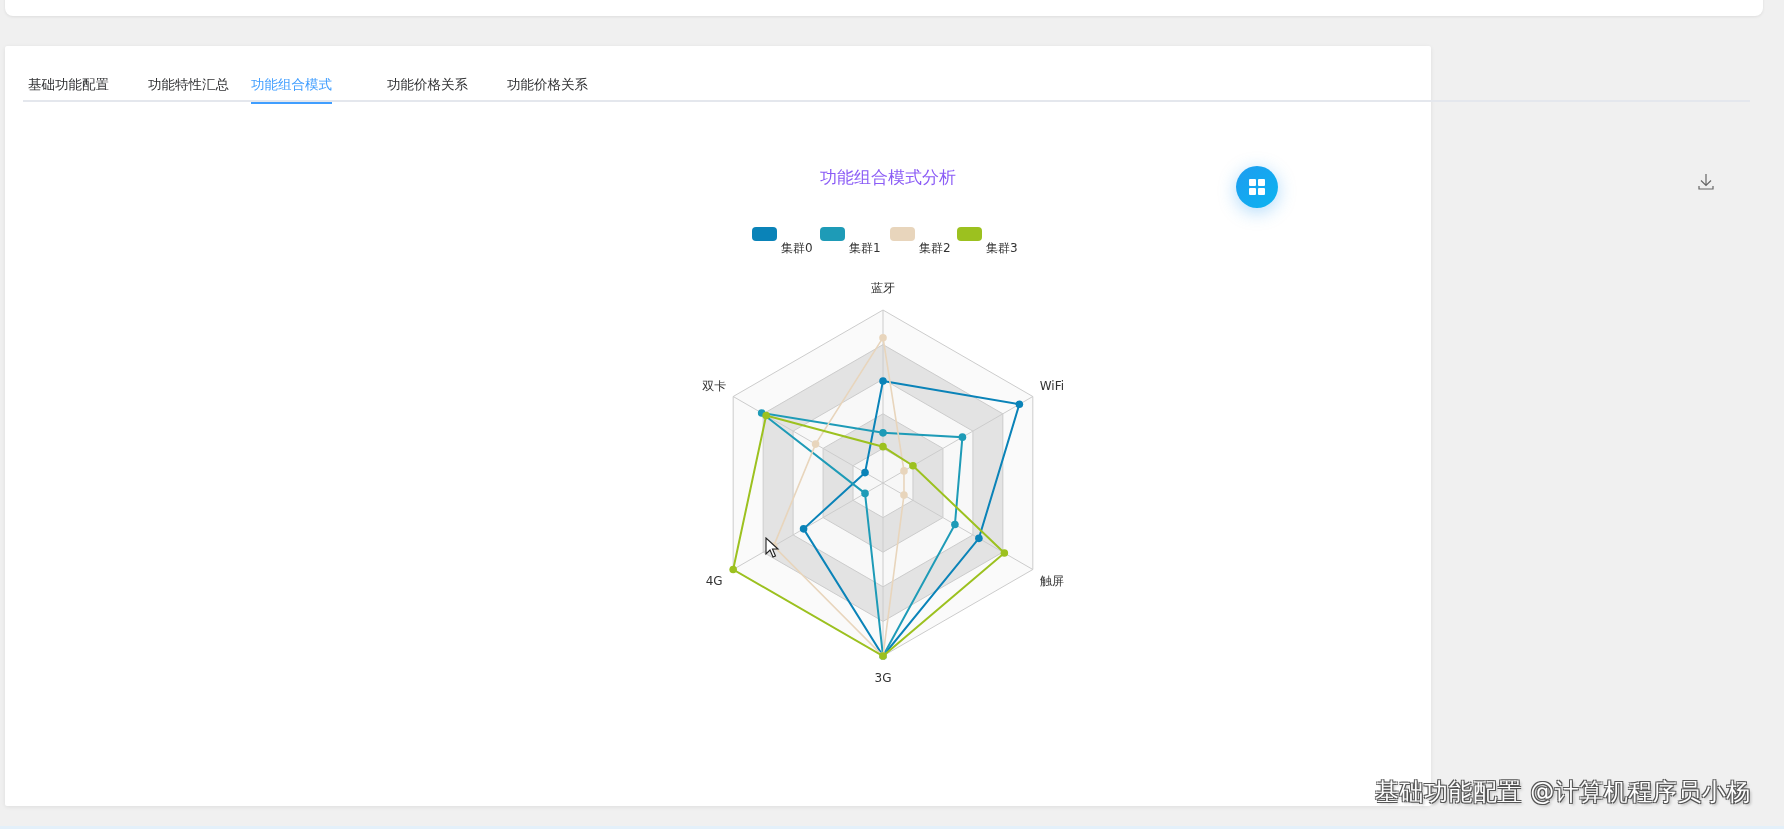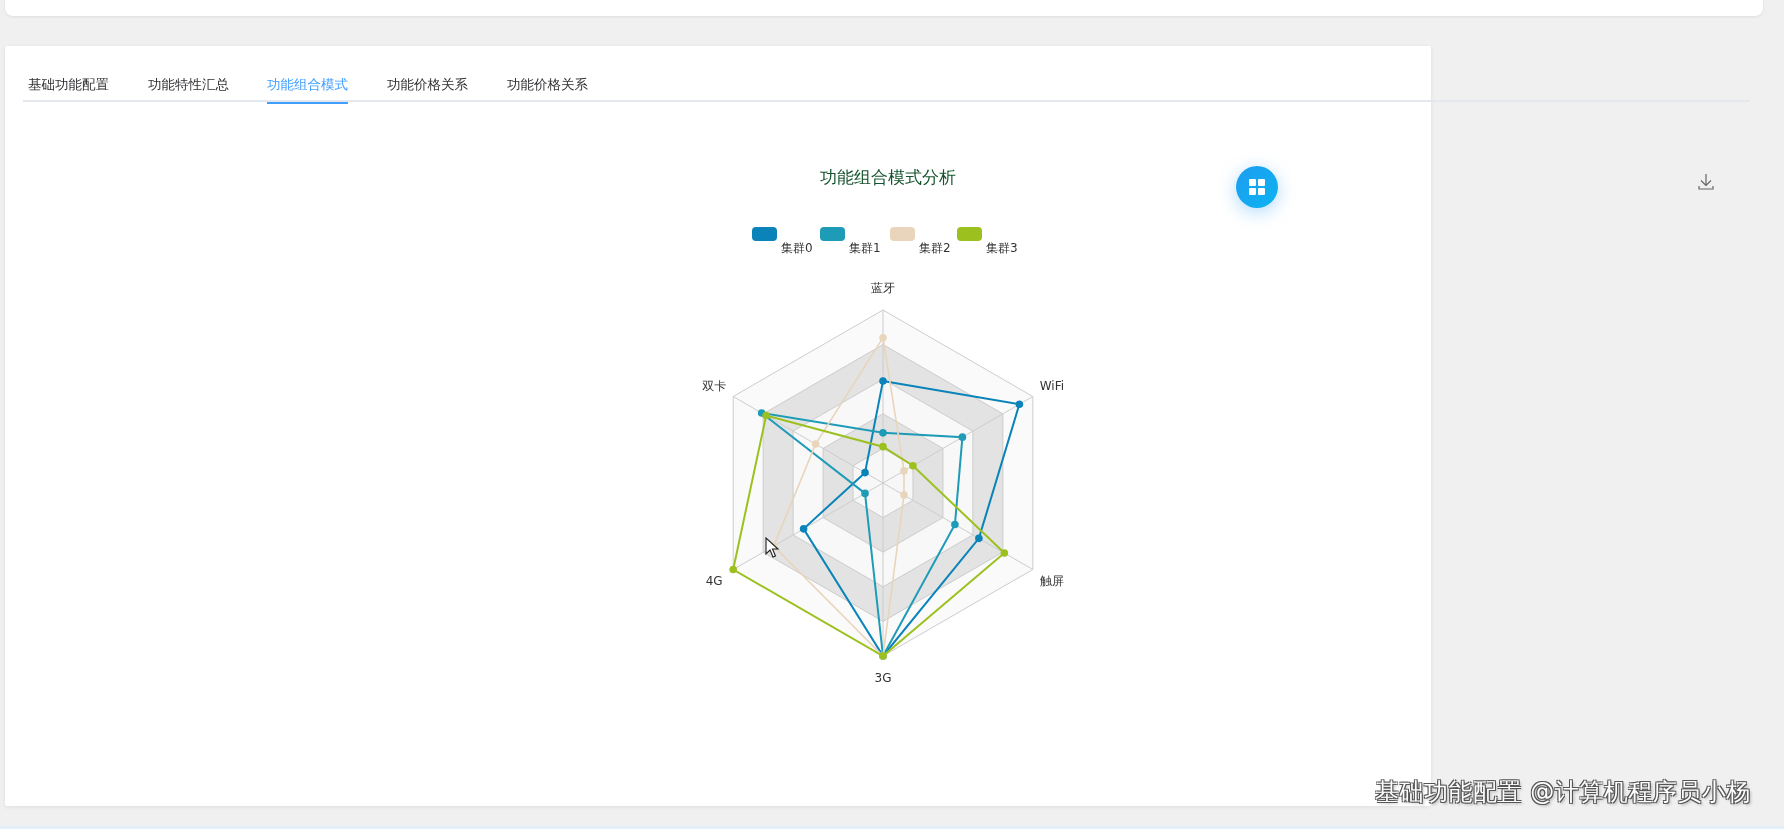"功能组合模式" div.tab { left: 244px -> 228px }
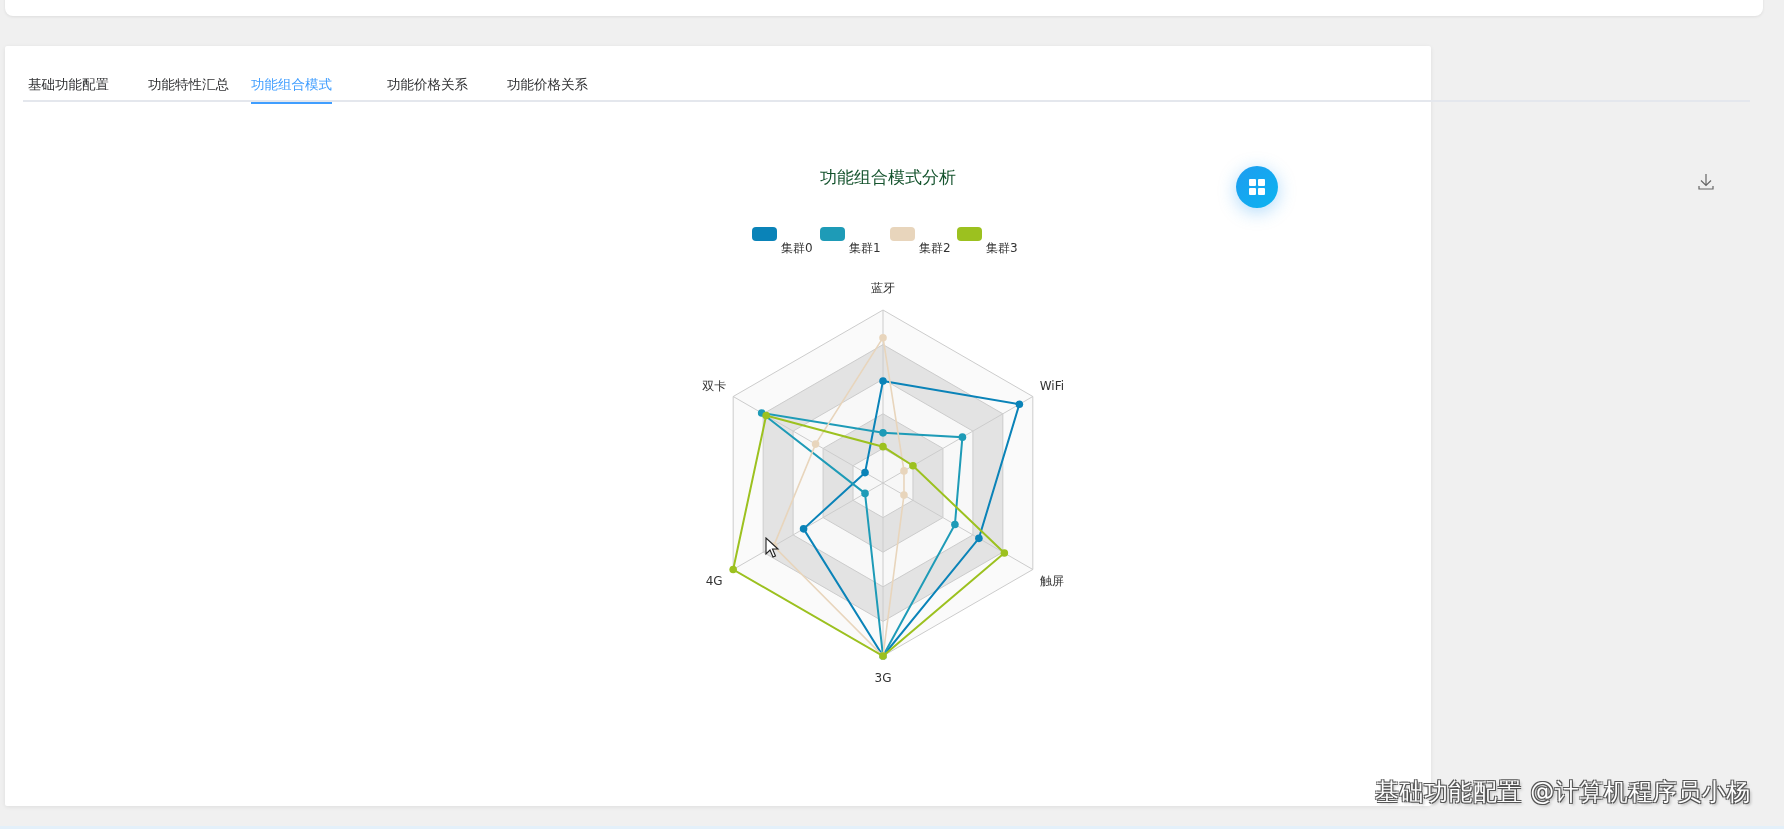"功能组合模式分析" .chart-title { color: #14532d -> #8b5cf6 }
